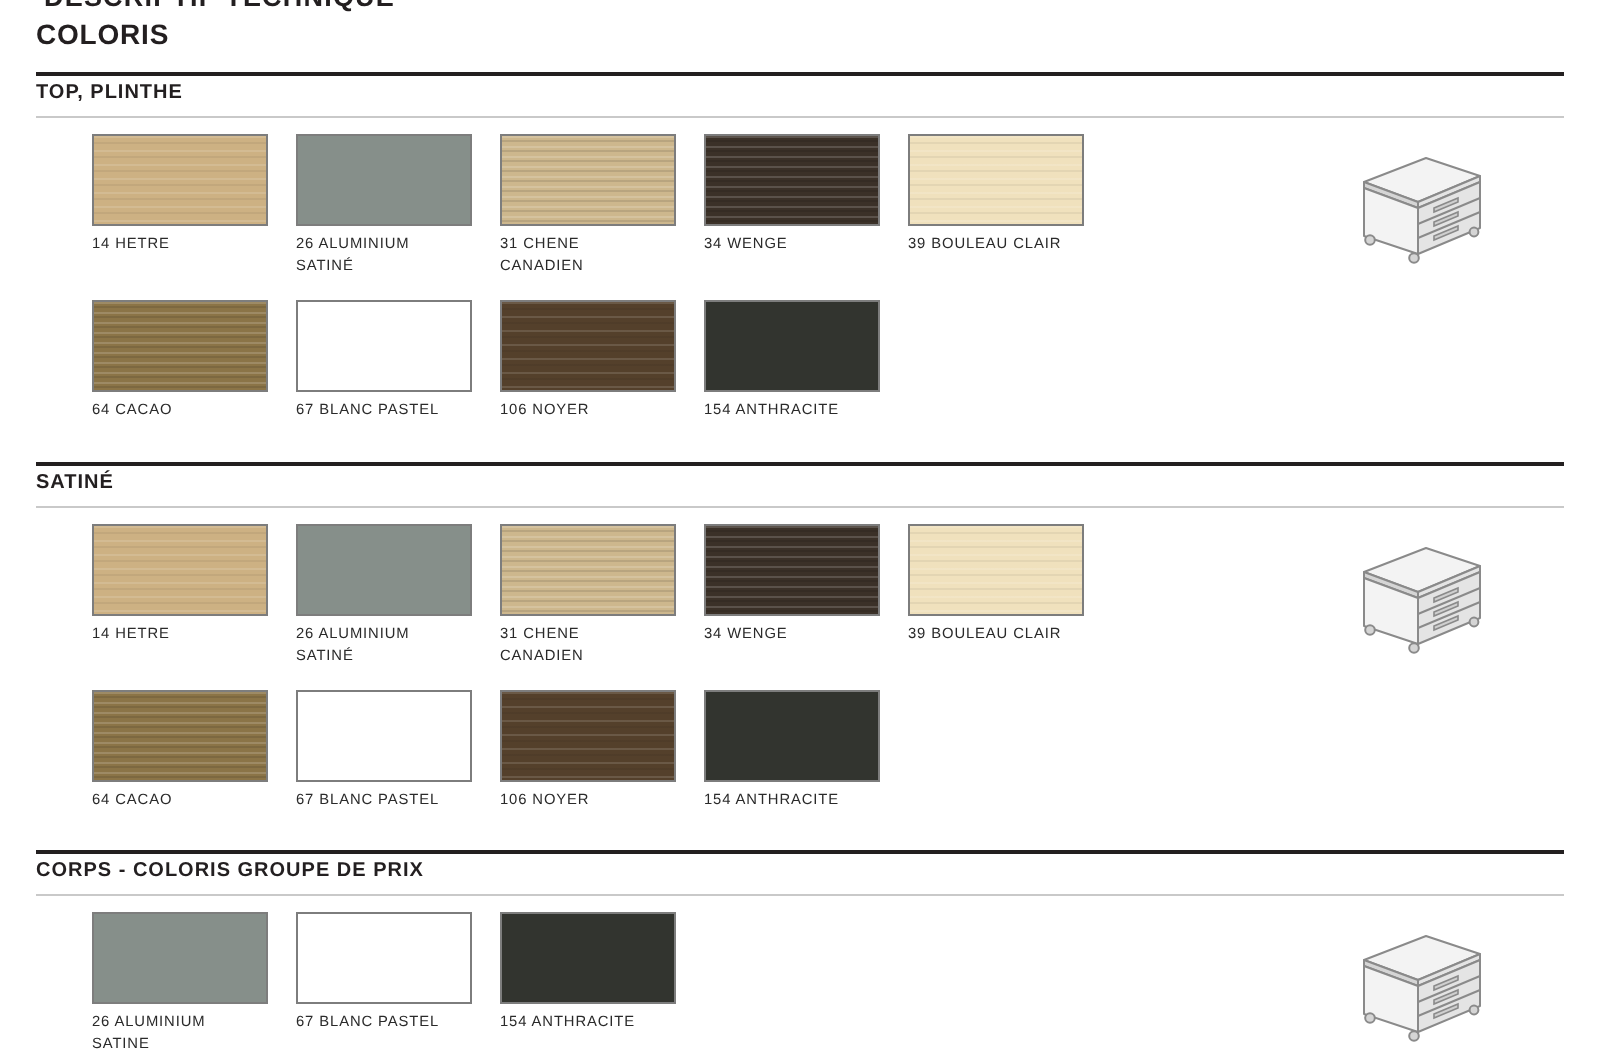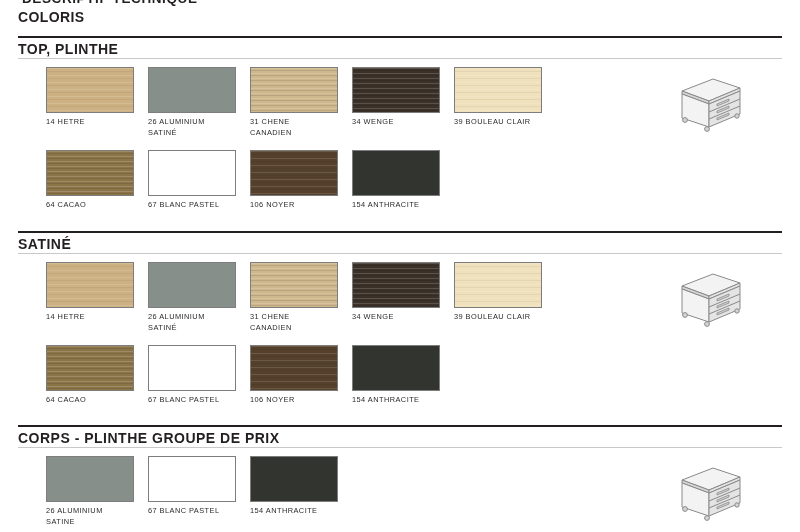"TOP, PLINTHE" .sec-title { font-size: 14px -> 10px }
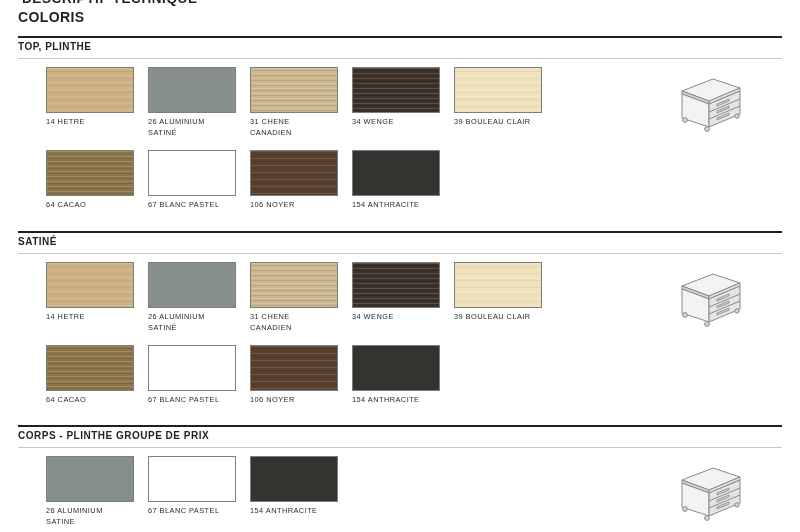"CORPS - PLINTHE GROUPE DE" div.sec-title { text: PLINTHE -> COLORIS }
